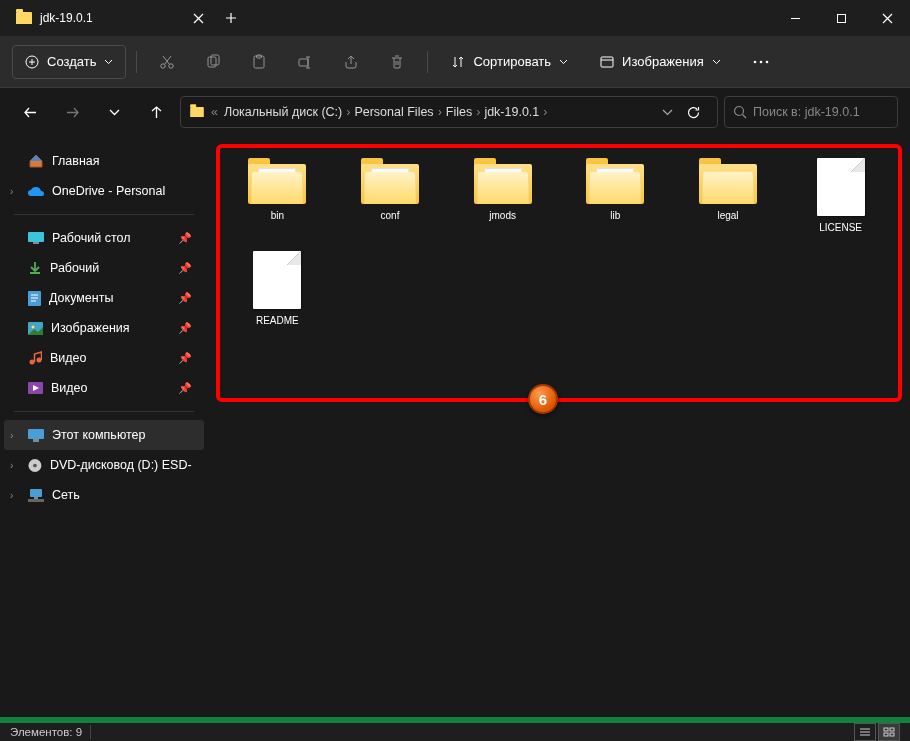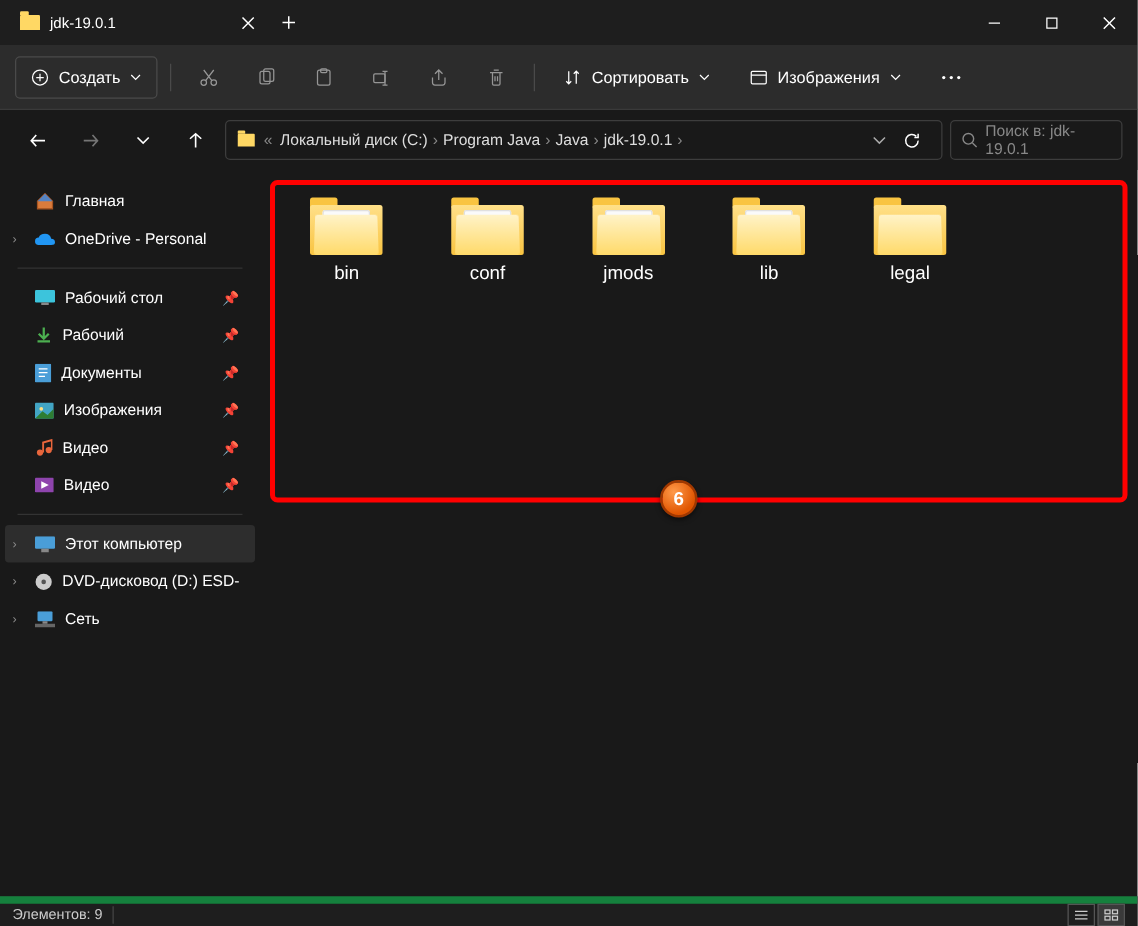"Program Java" span { text: Program Java -> Personal Files }
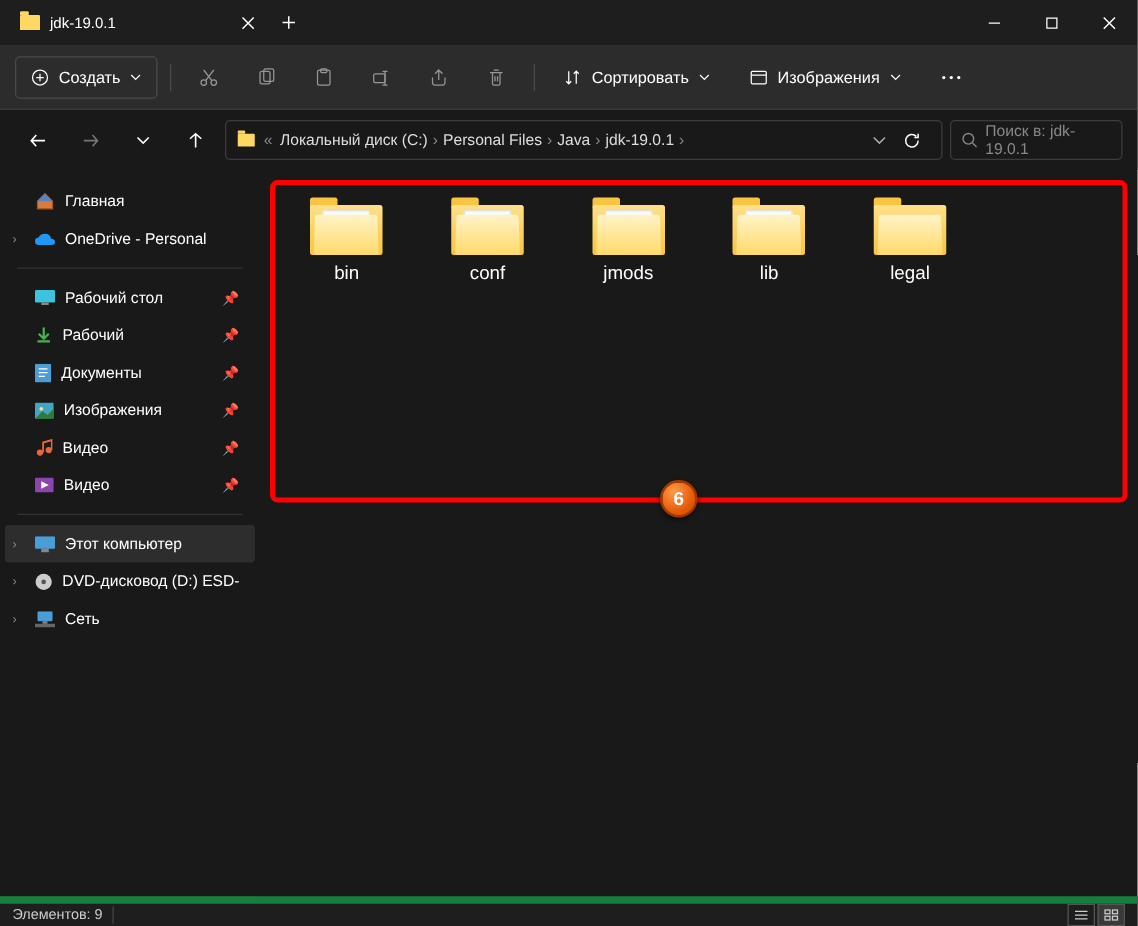"Java" span { text: Java -> Files }
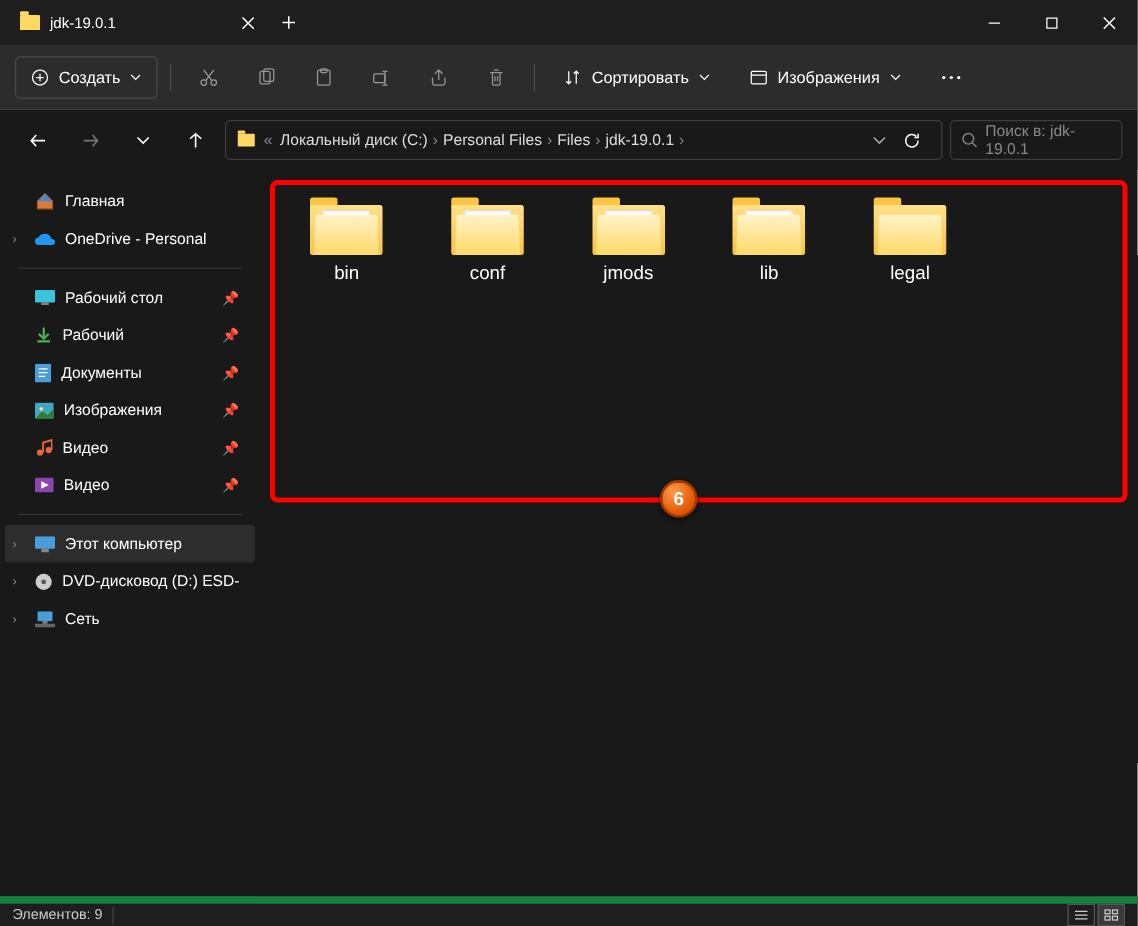"Поиск в: jdk-19.0.1" .search-field { width: 138px -> 174px }
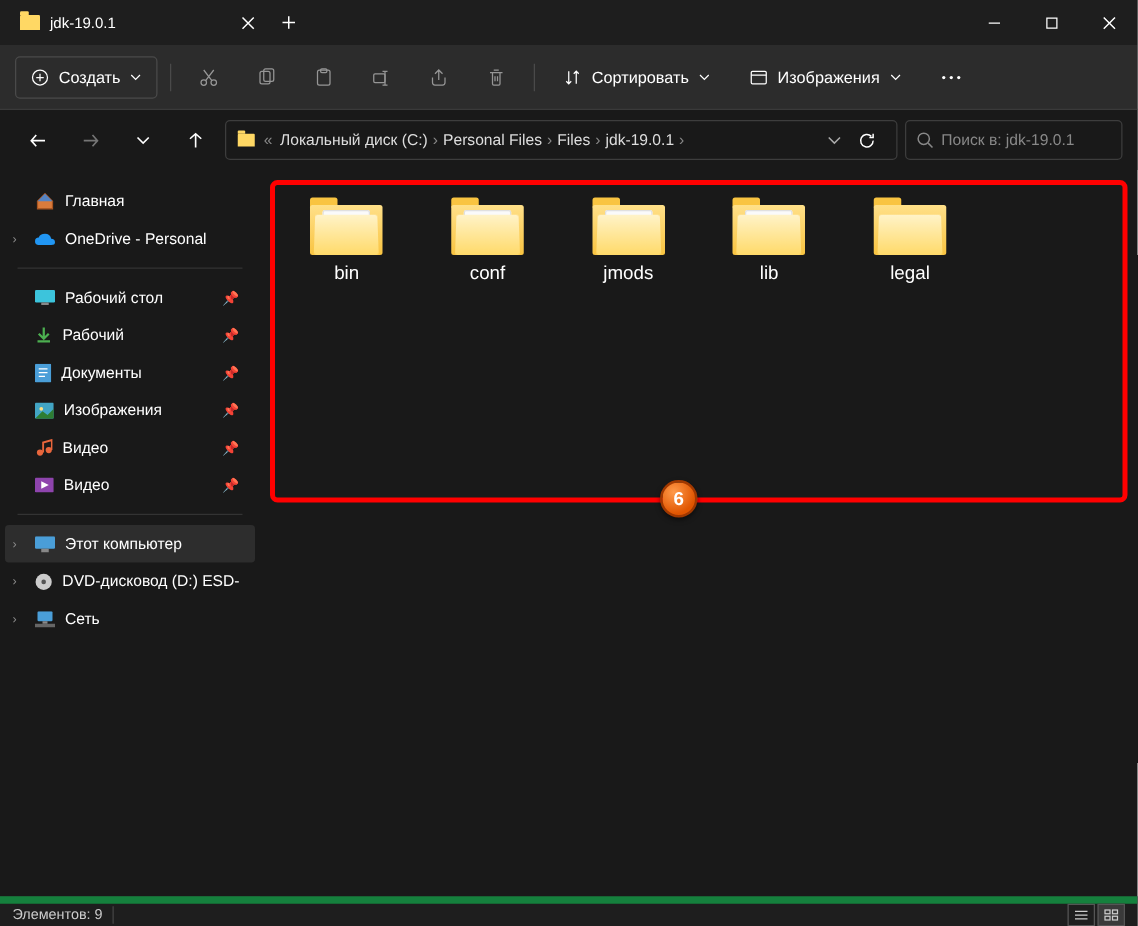"bin" .item-label { font-size: 15px -> 10px }
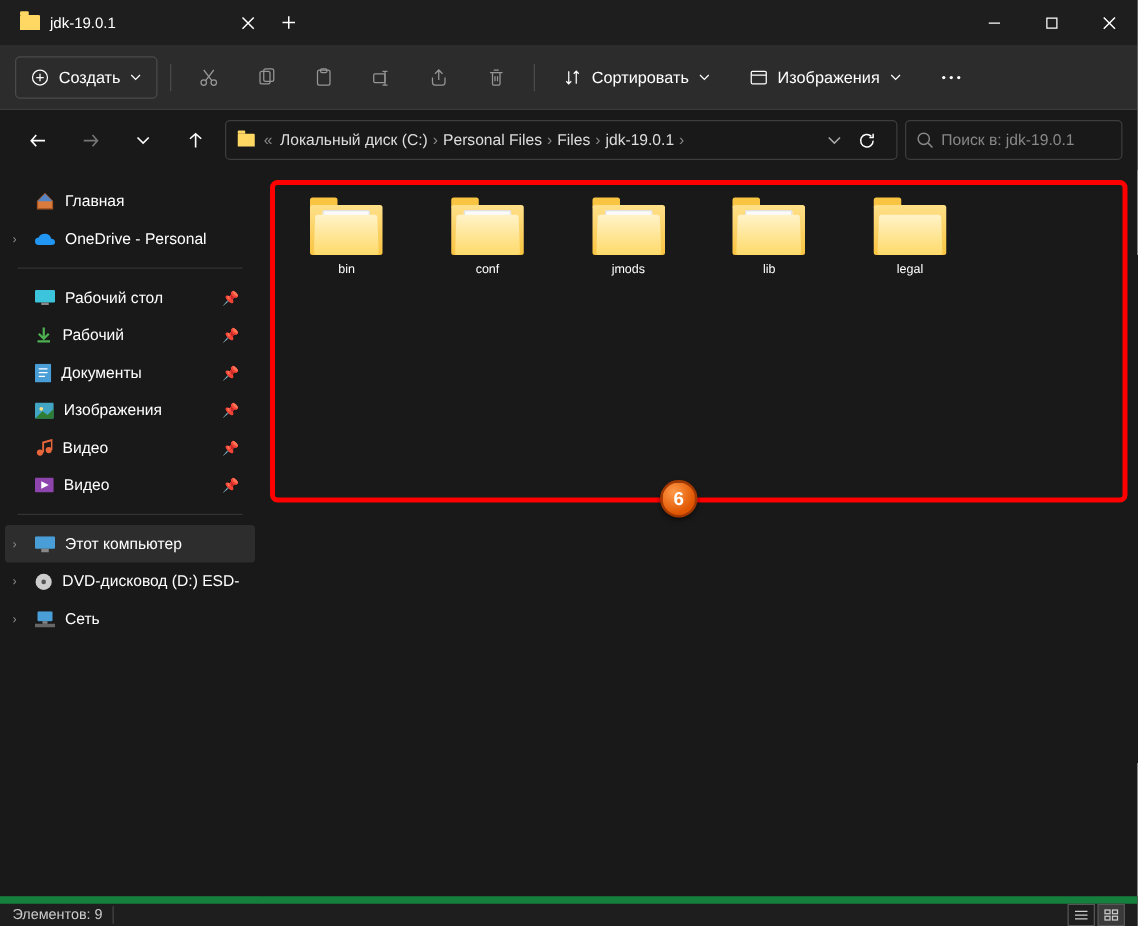"LICENSE" div.item { html: none -> <div> <div></div> <div>LICENSE</div> </div> }
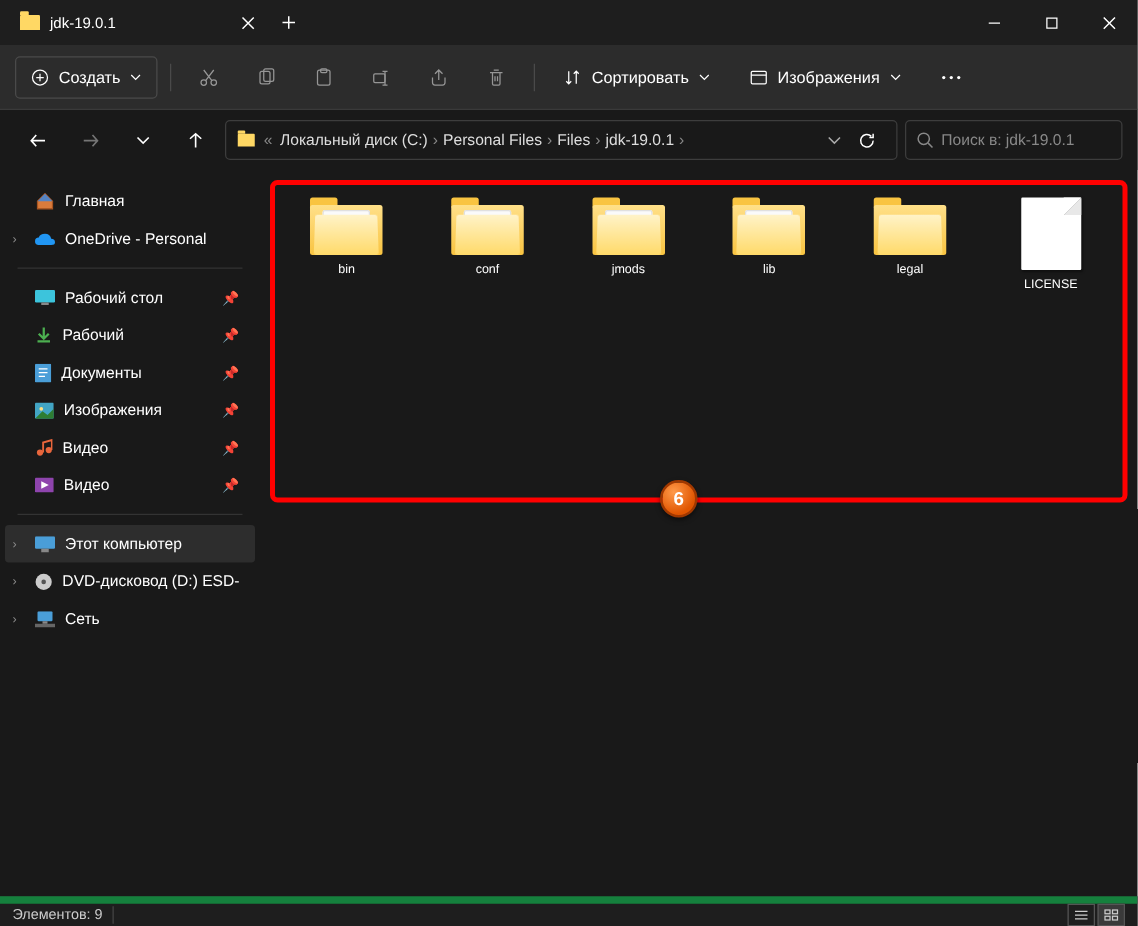"README" div.item { html: none -> <div> <div></div> <div>README</div> </div> }
